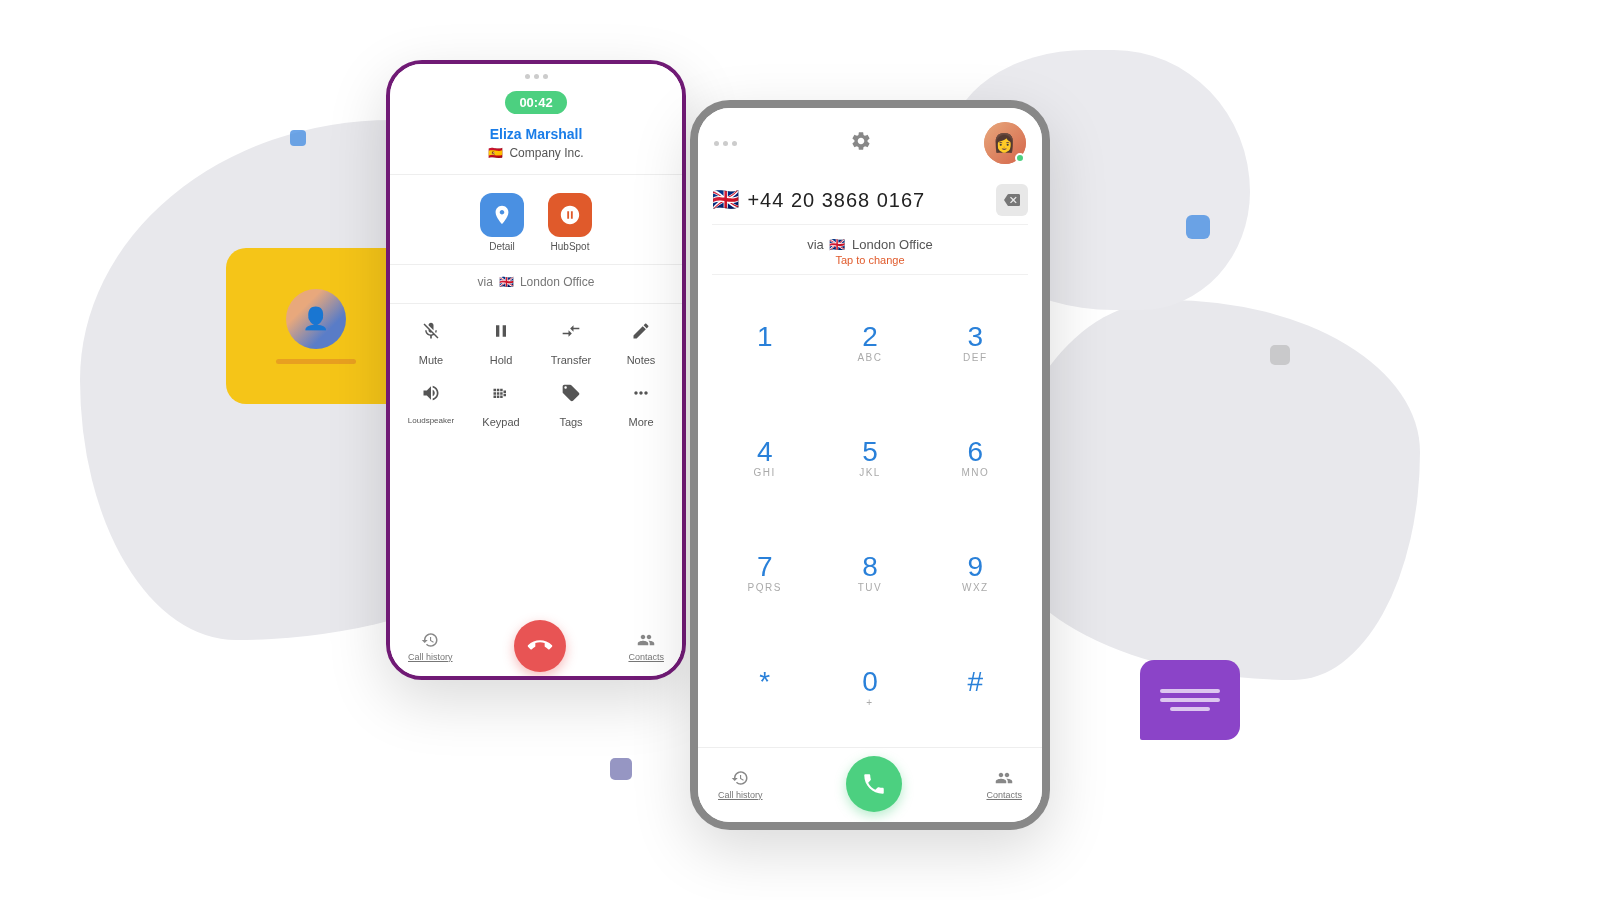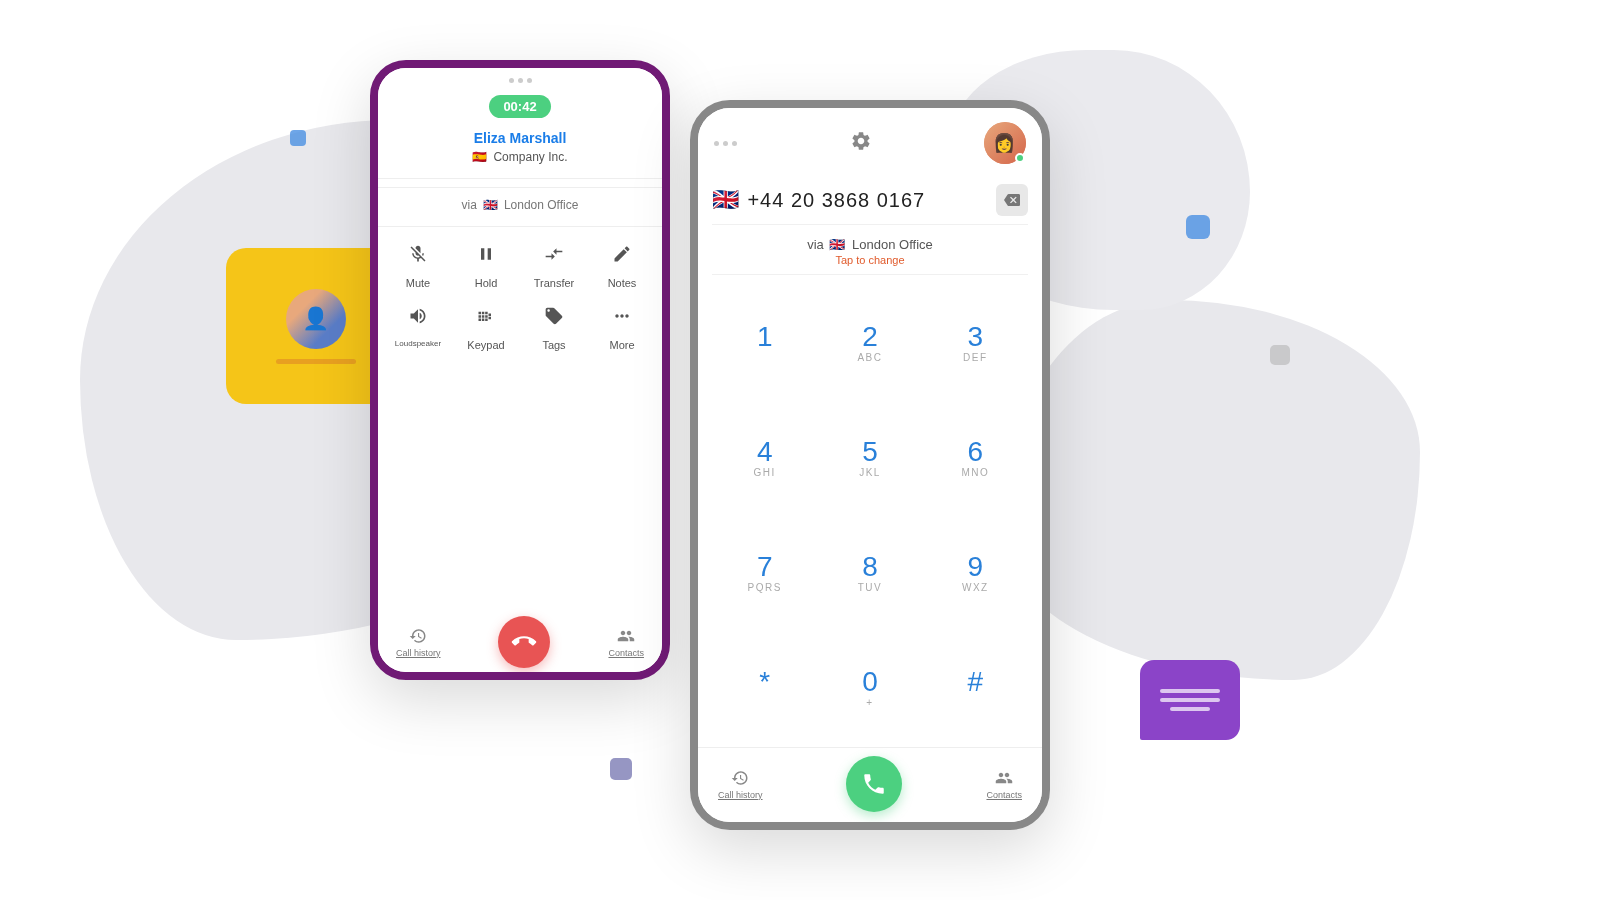"00:42" .phone-left { border: 8px solid #701a75 -> 4px solid #701a75; left: 370px -> 386px }
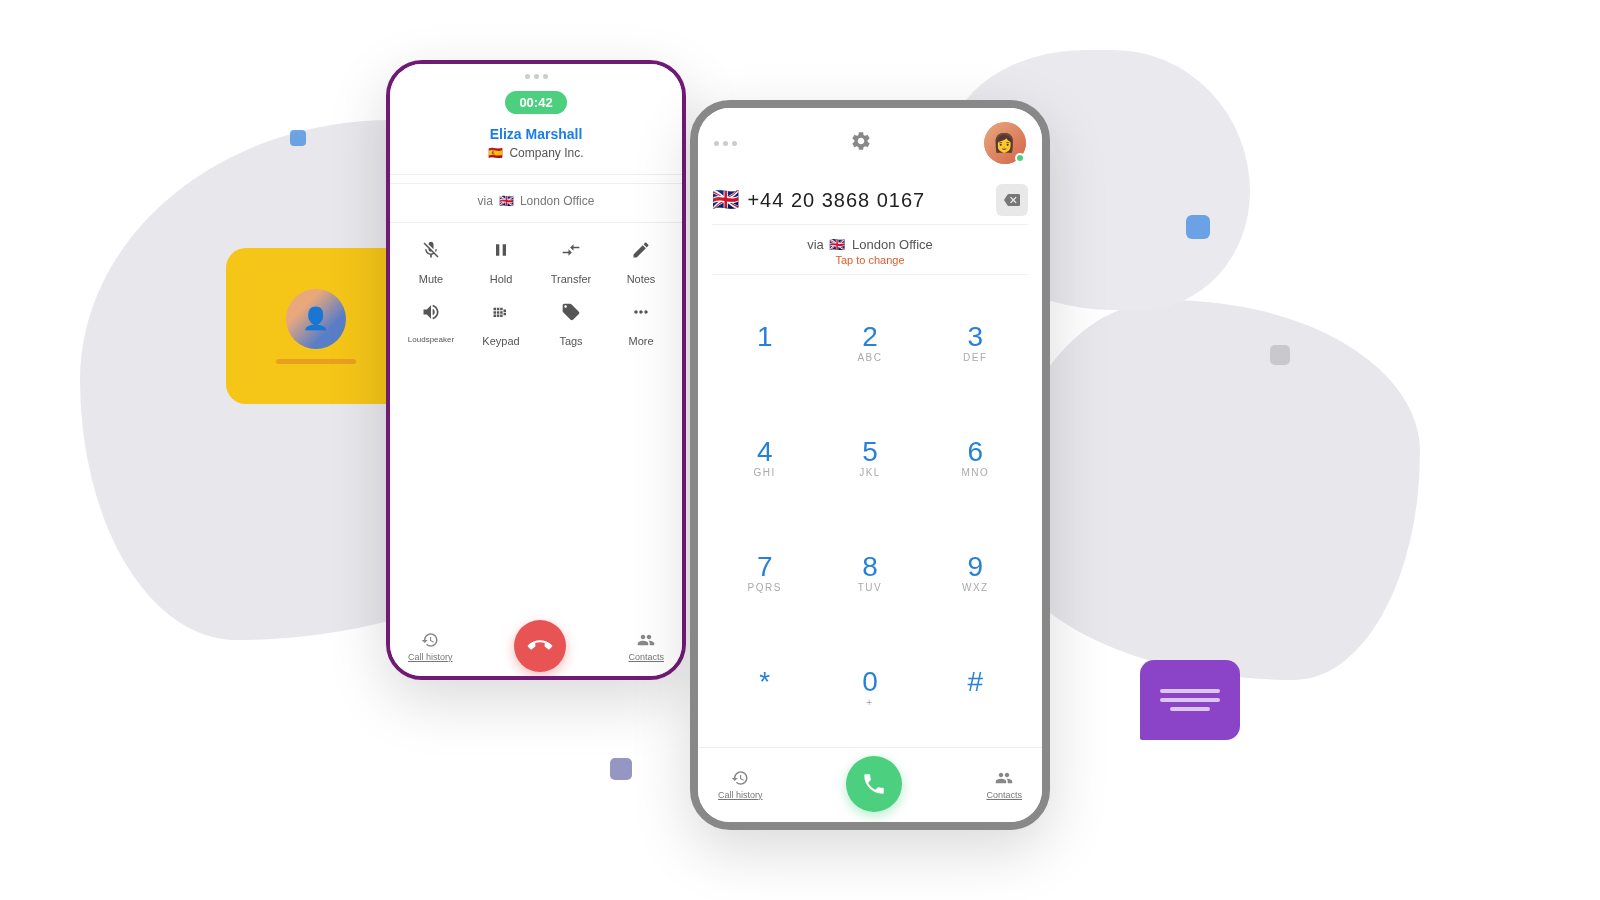"Detail" div.action-icons-row { html: none -> <div> <div> <div> <svg> <path></path> </svg> </div> <span>Detail</span> </div> <div> <div> <svg> <path></path> </svg> </div> <span>HubSpot</span> </div> </div> }
